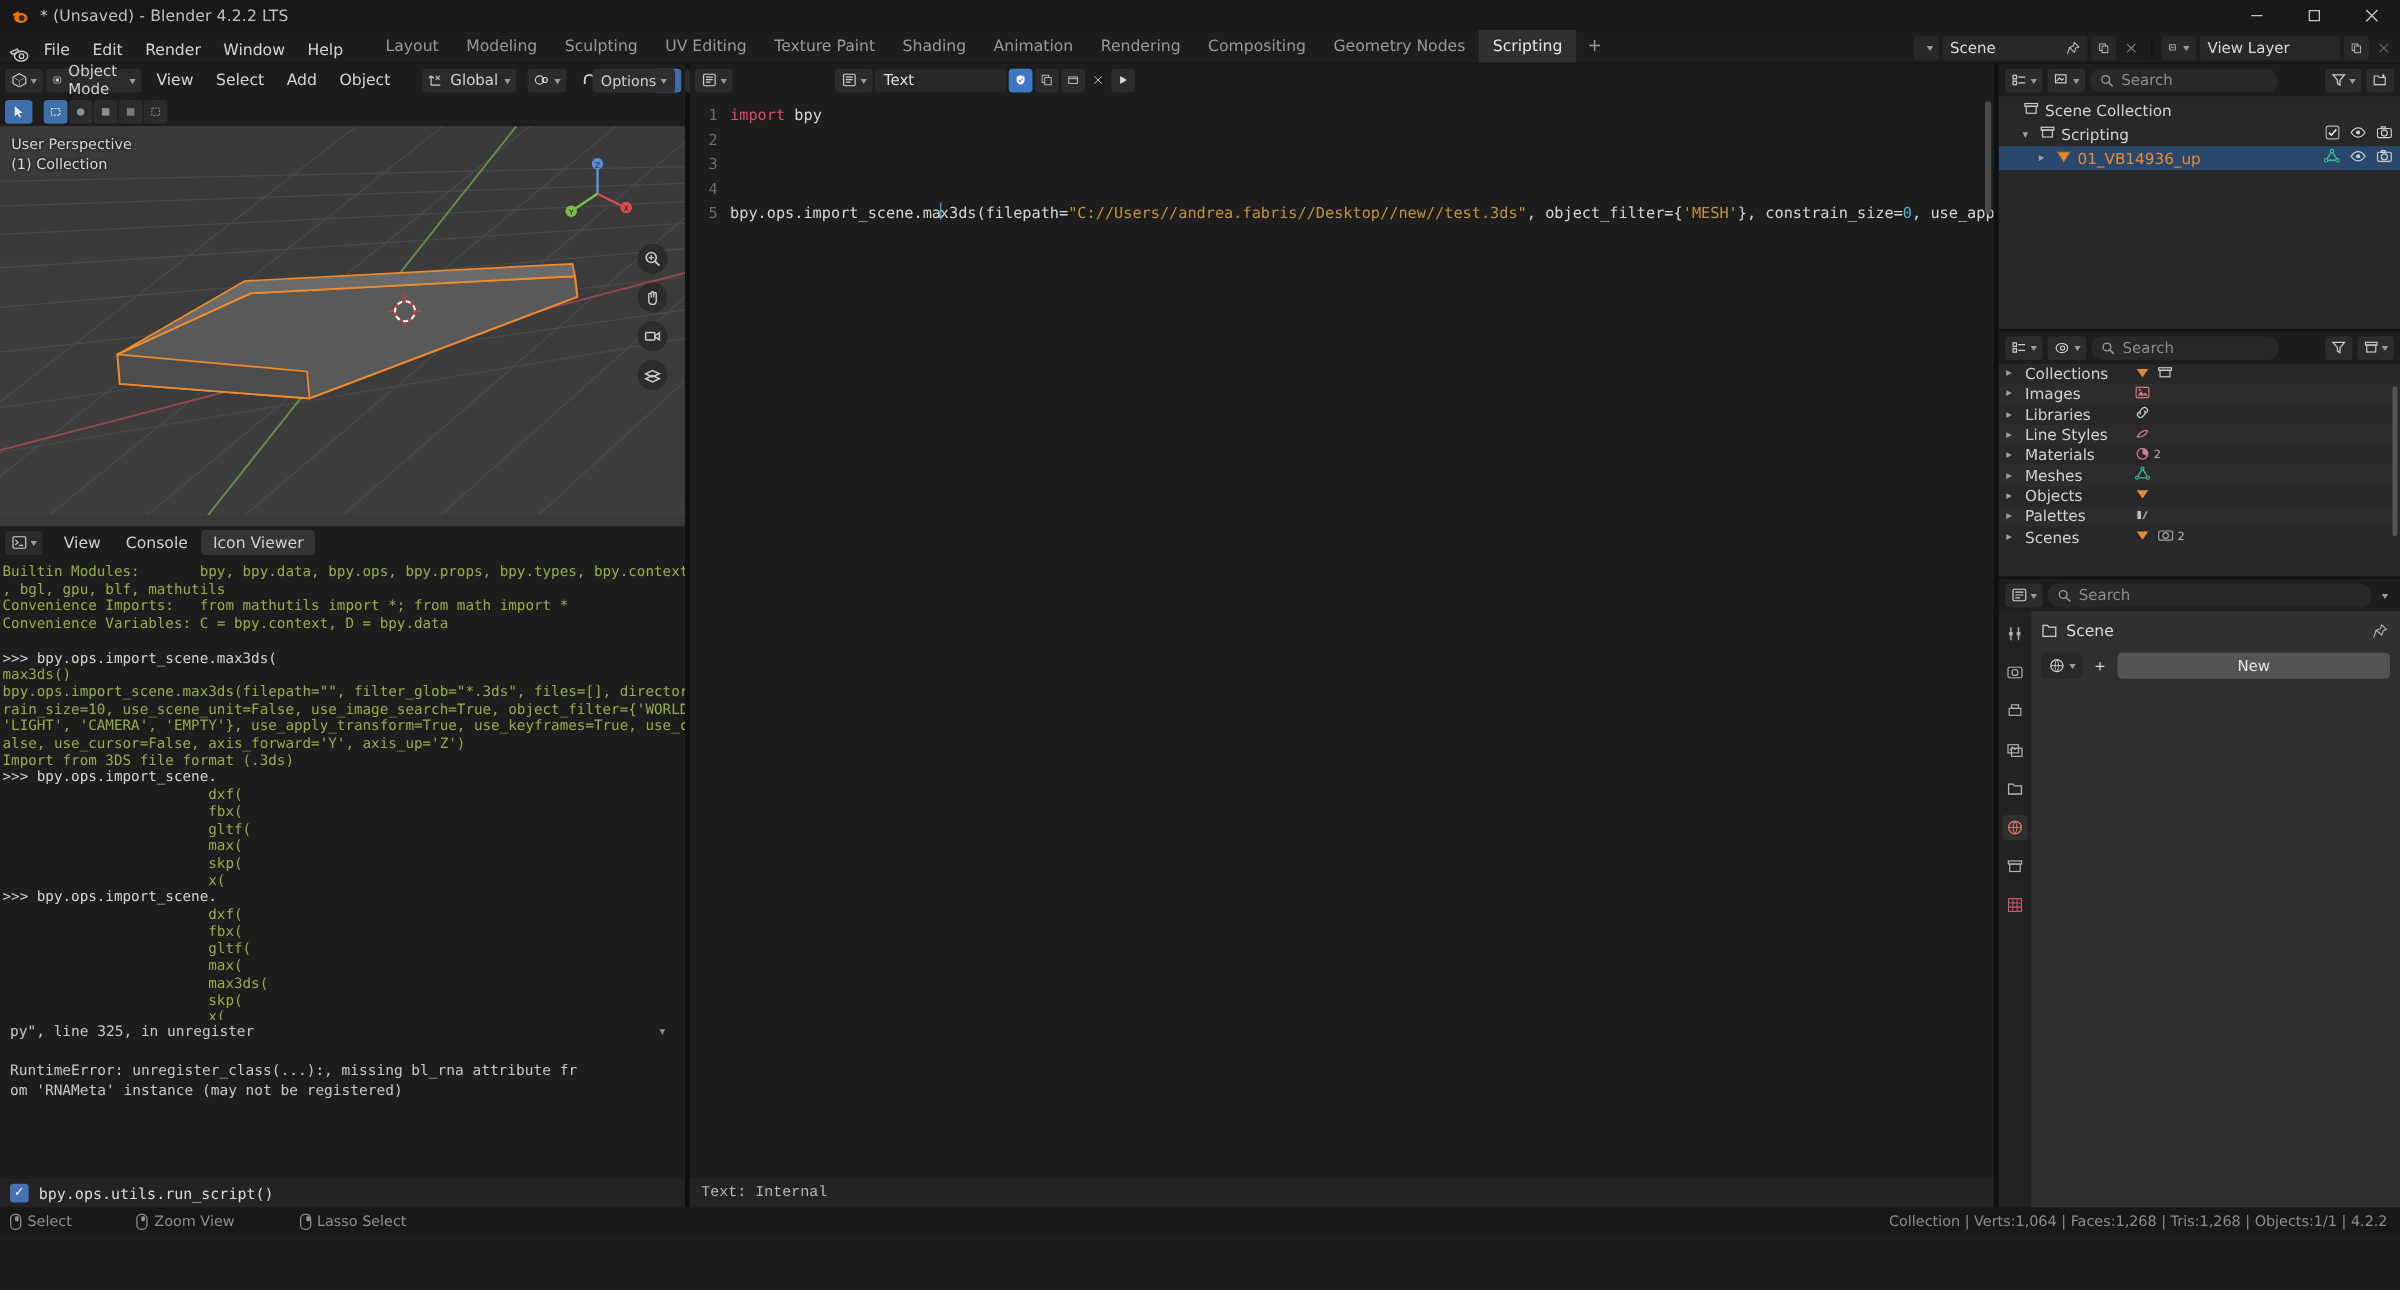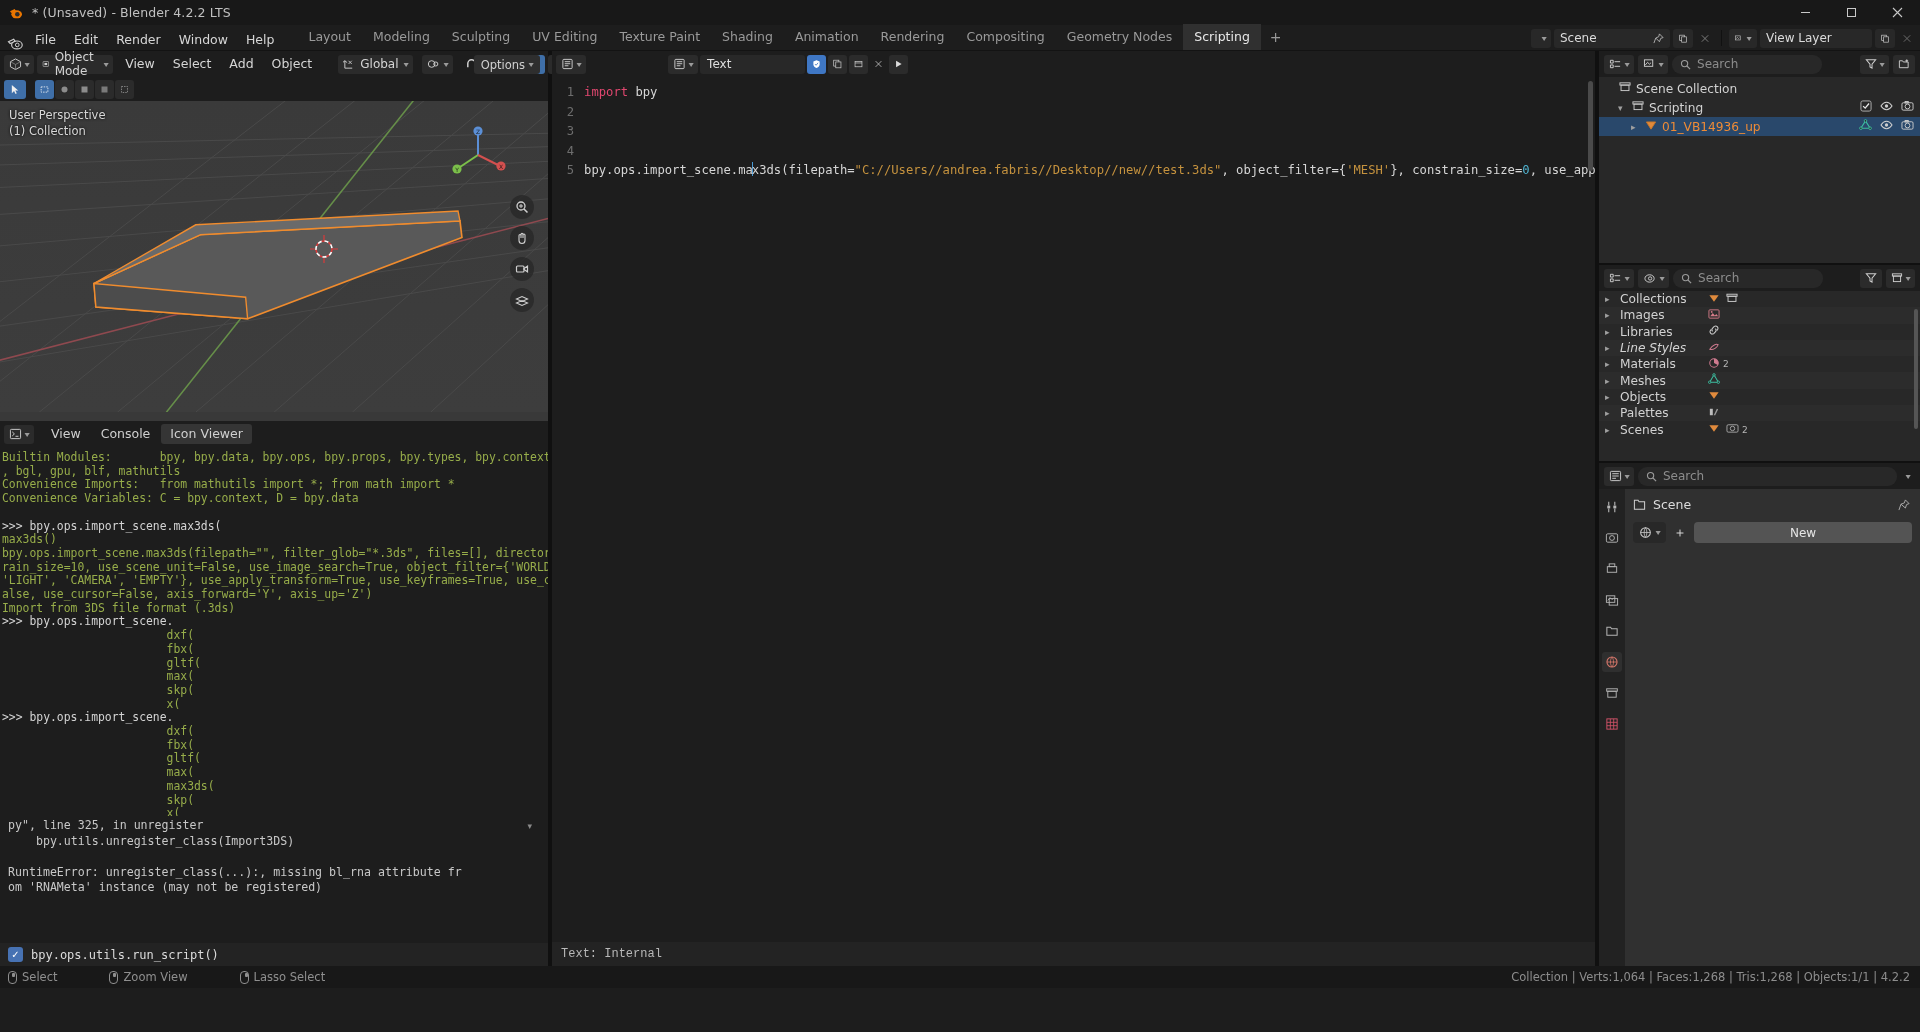"Line Styles" span { font-style: italic -> none }
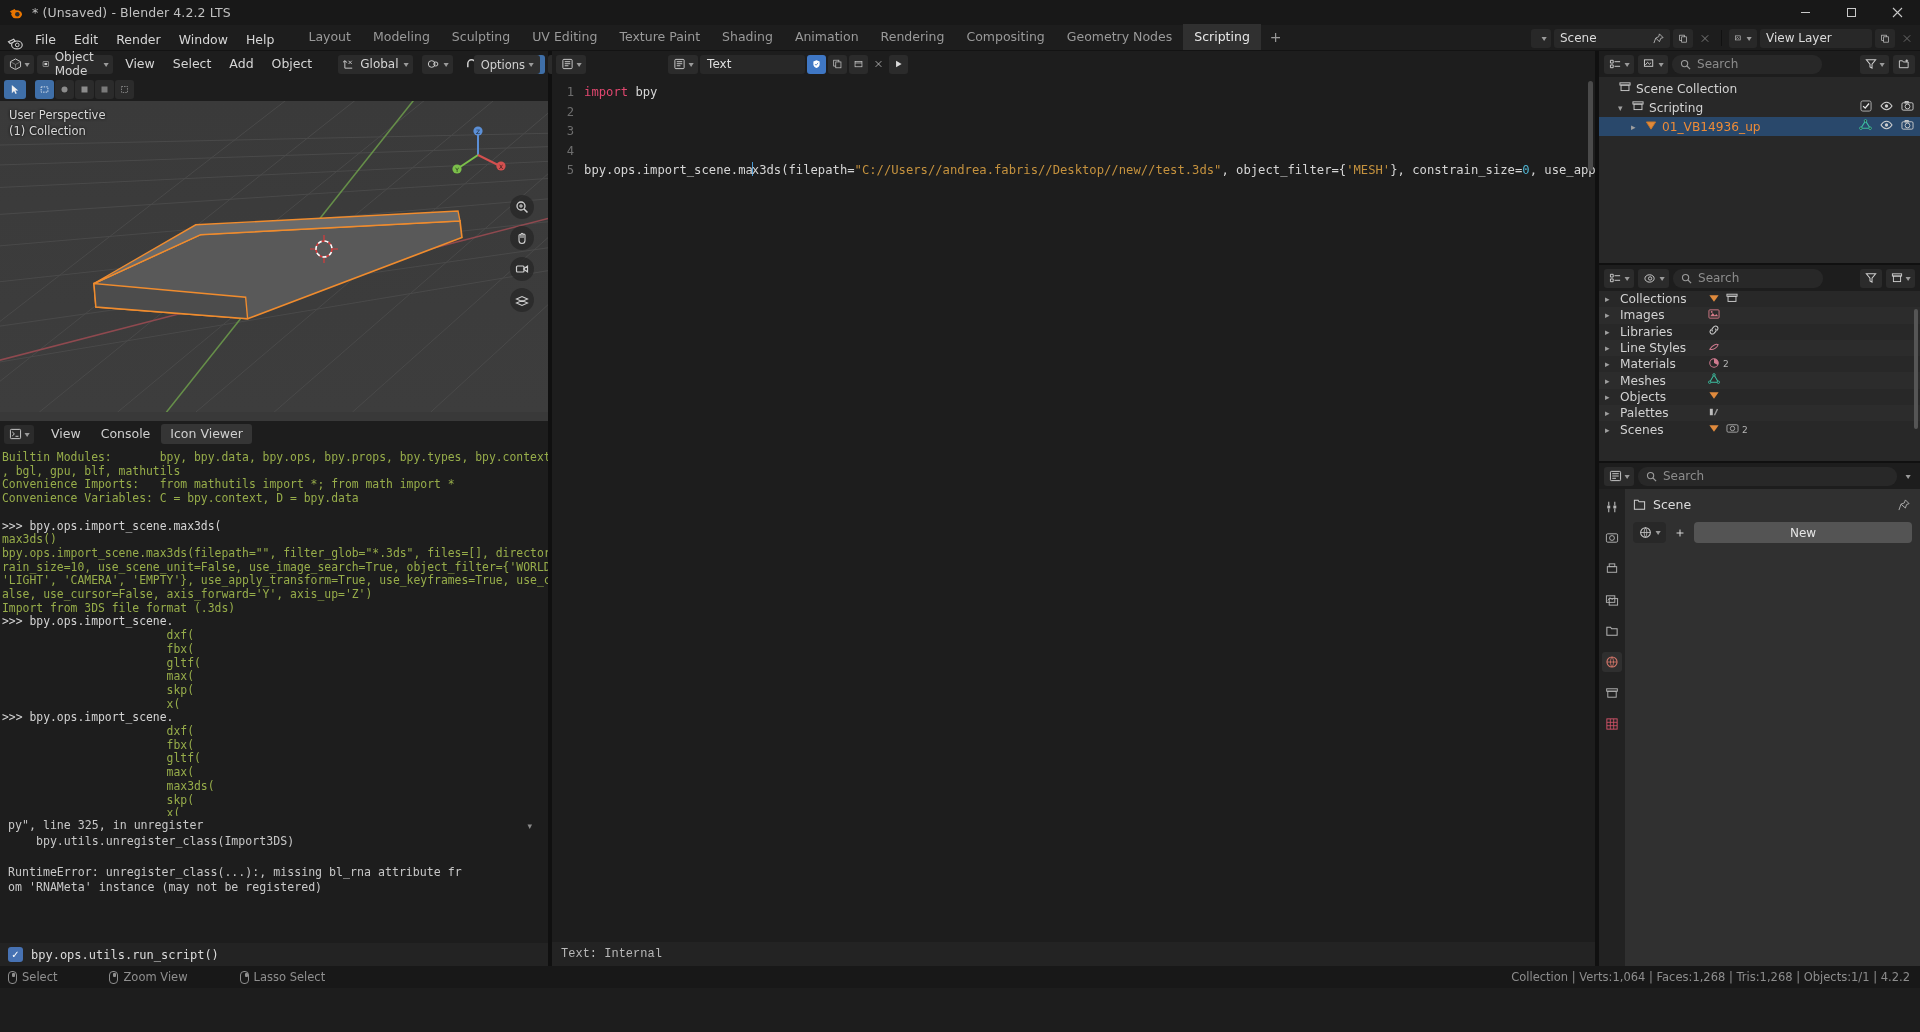"bpy.utils.unregister_class(Import3DS)" div.info-row { html: <div> bpy.utils.unregister_class(Import3DS)</div> -> none }
